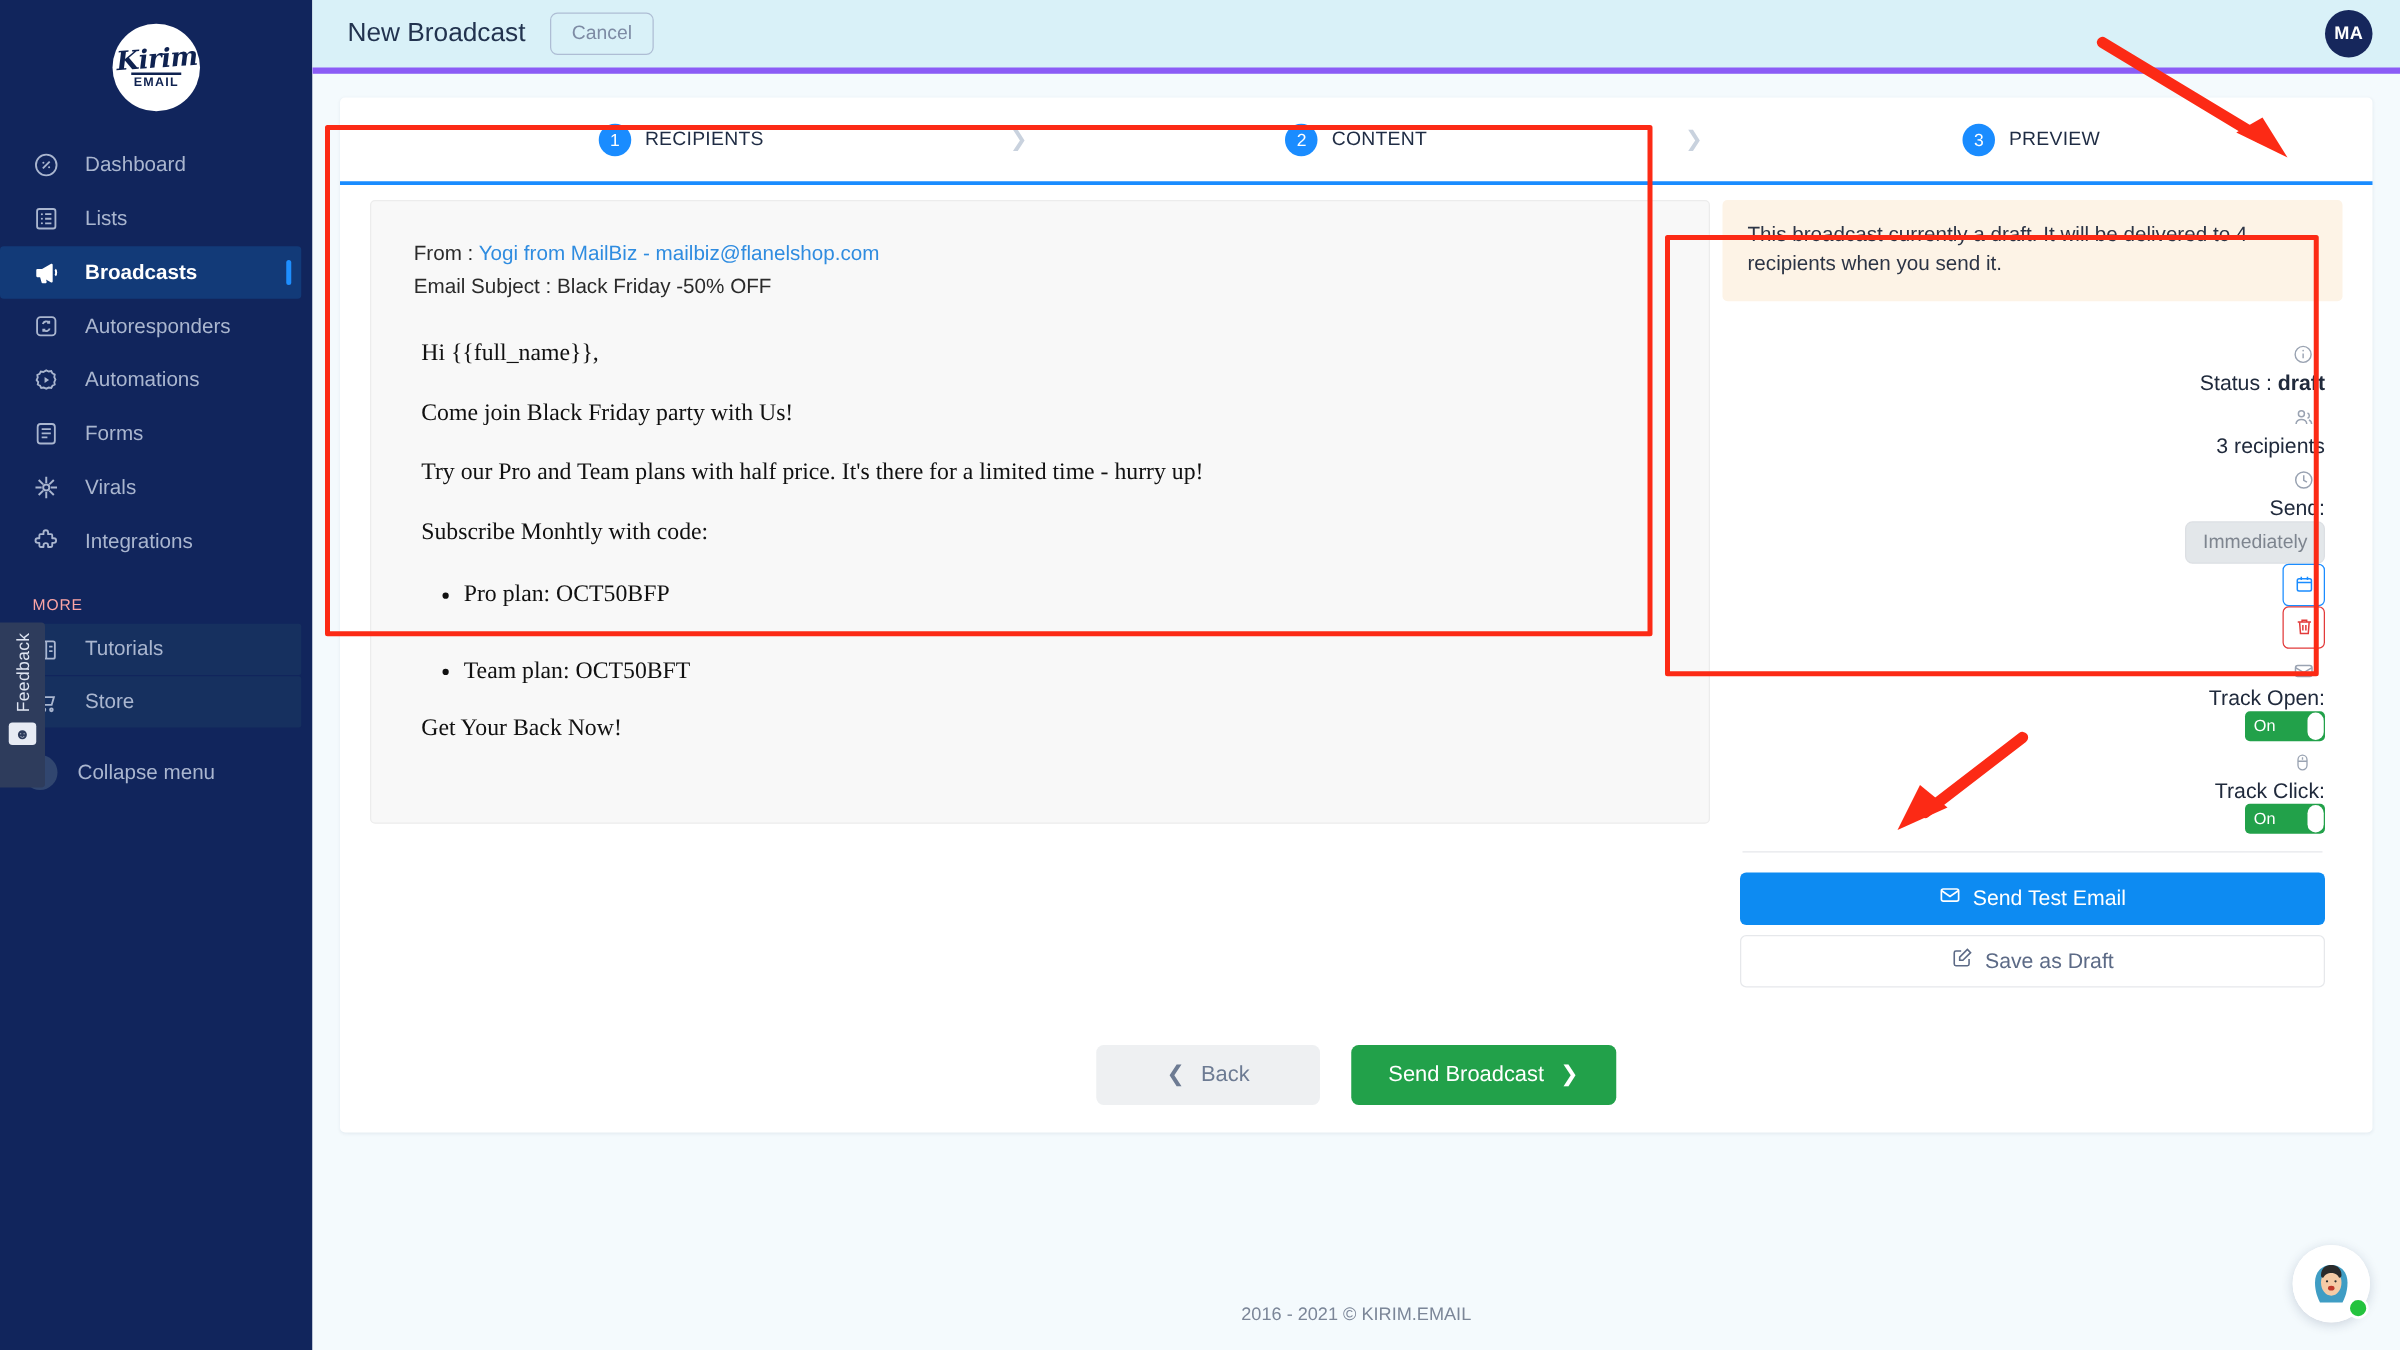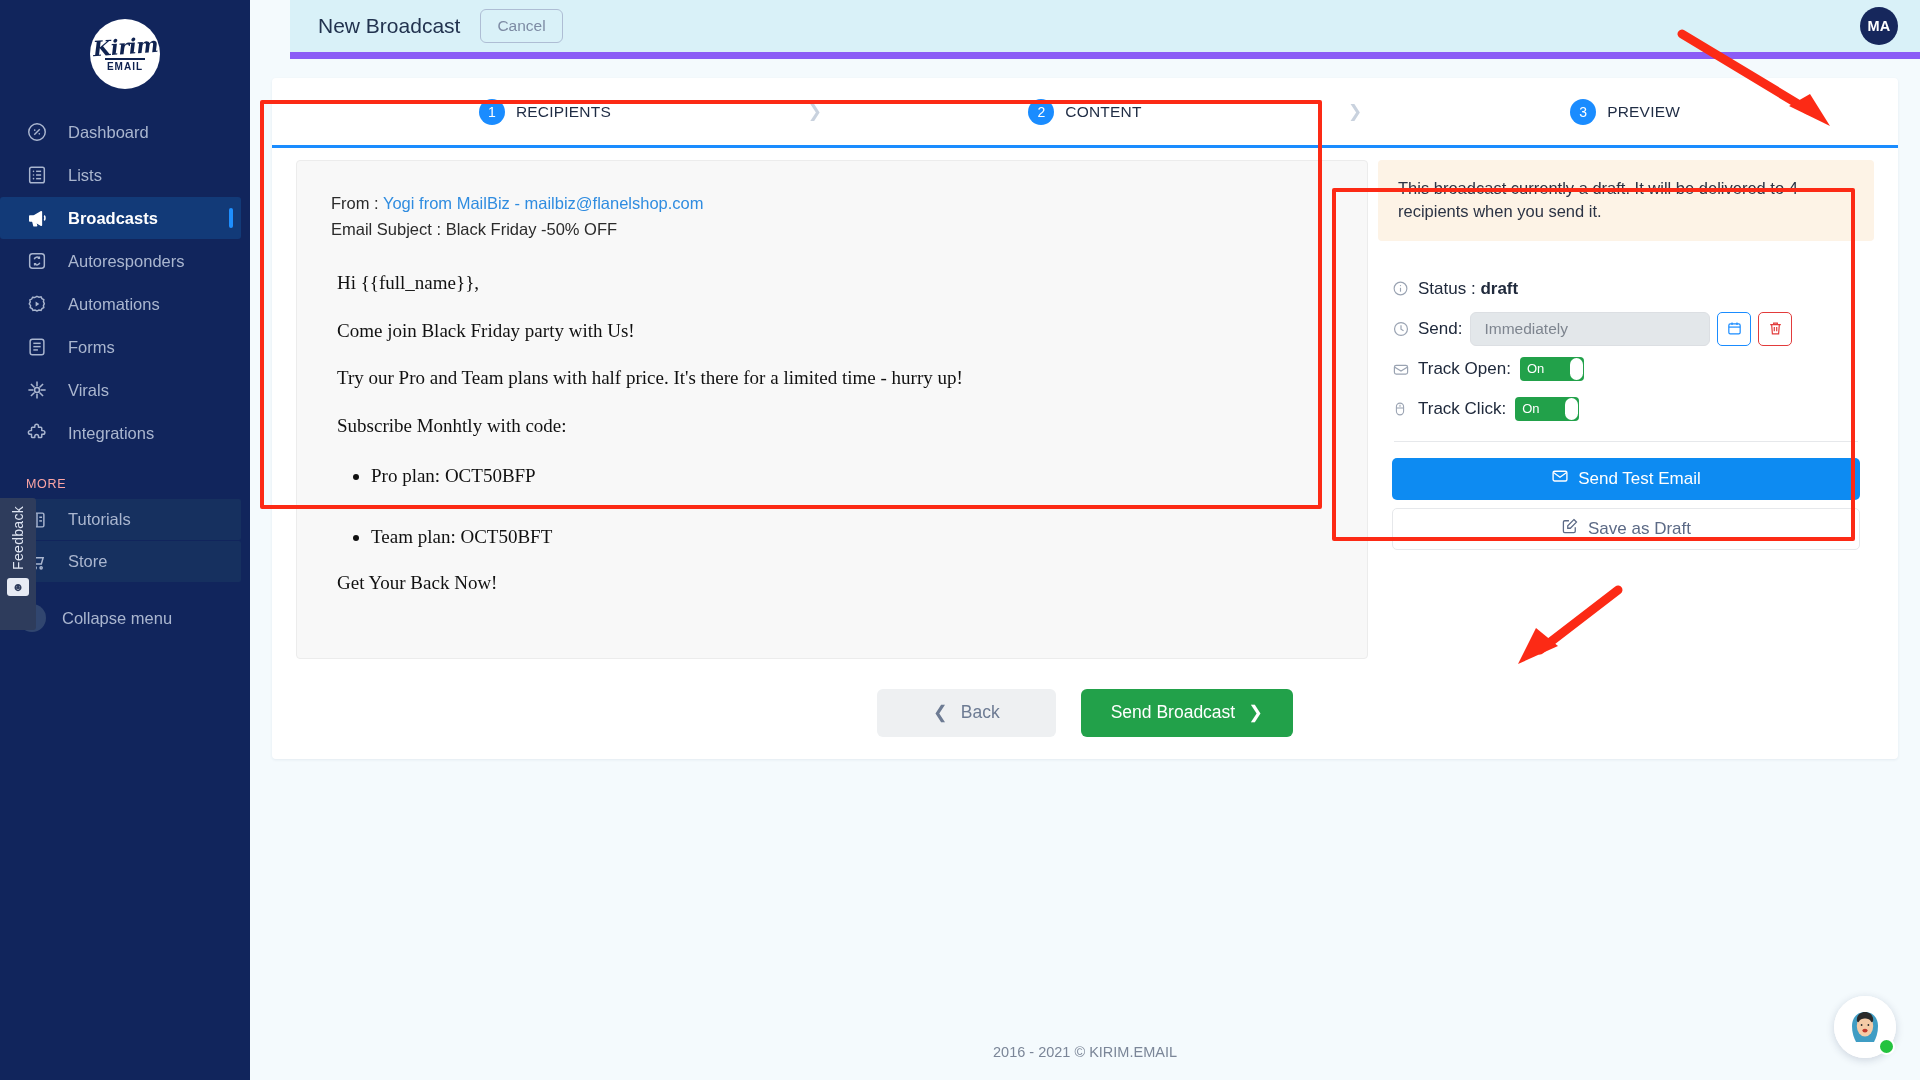"New Broadcast" .topbar { border-bottom: 7px solid #8b5cf6 -> 5px solid #8b5cf6; margin-left: 40px -> none }
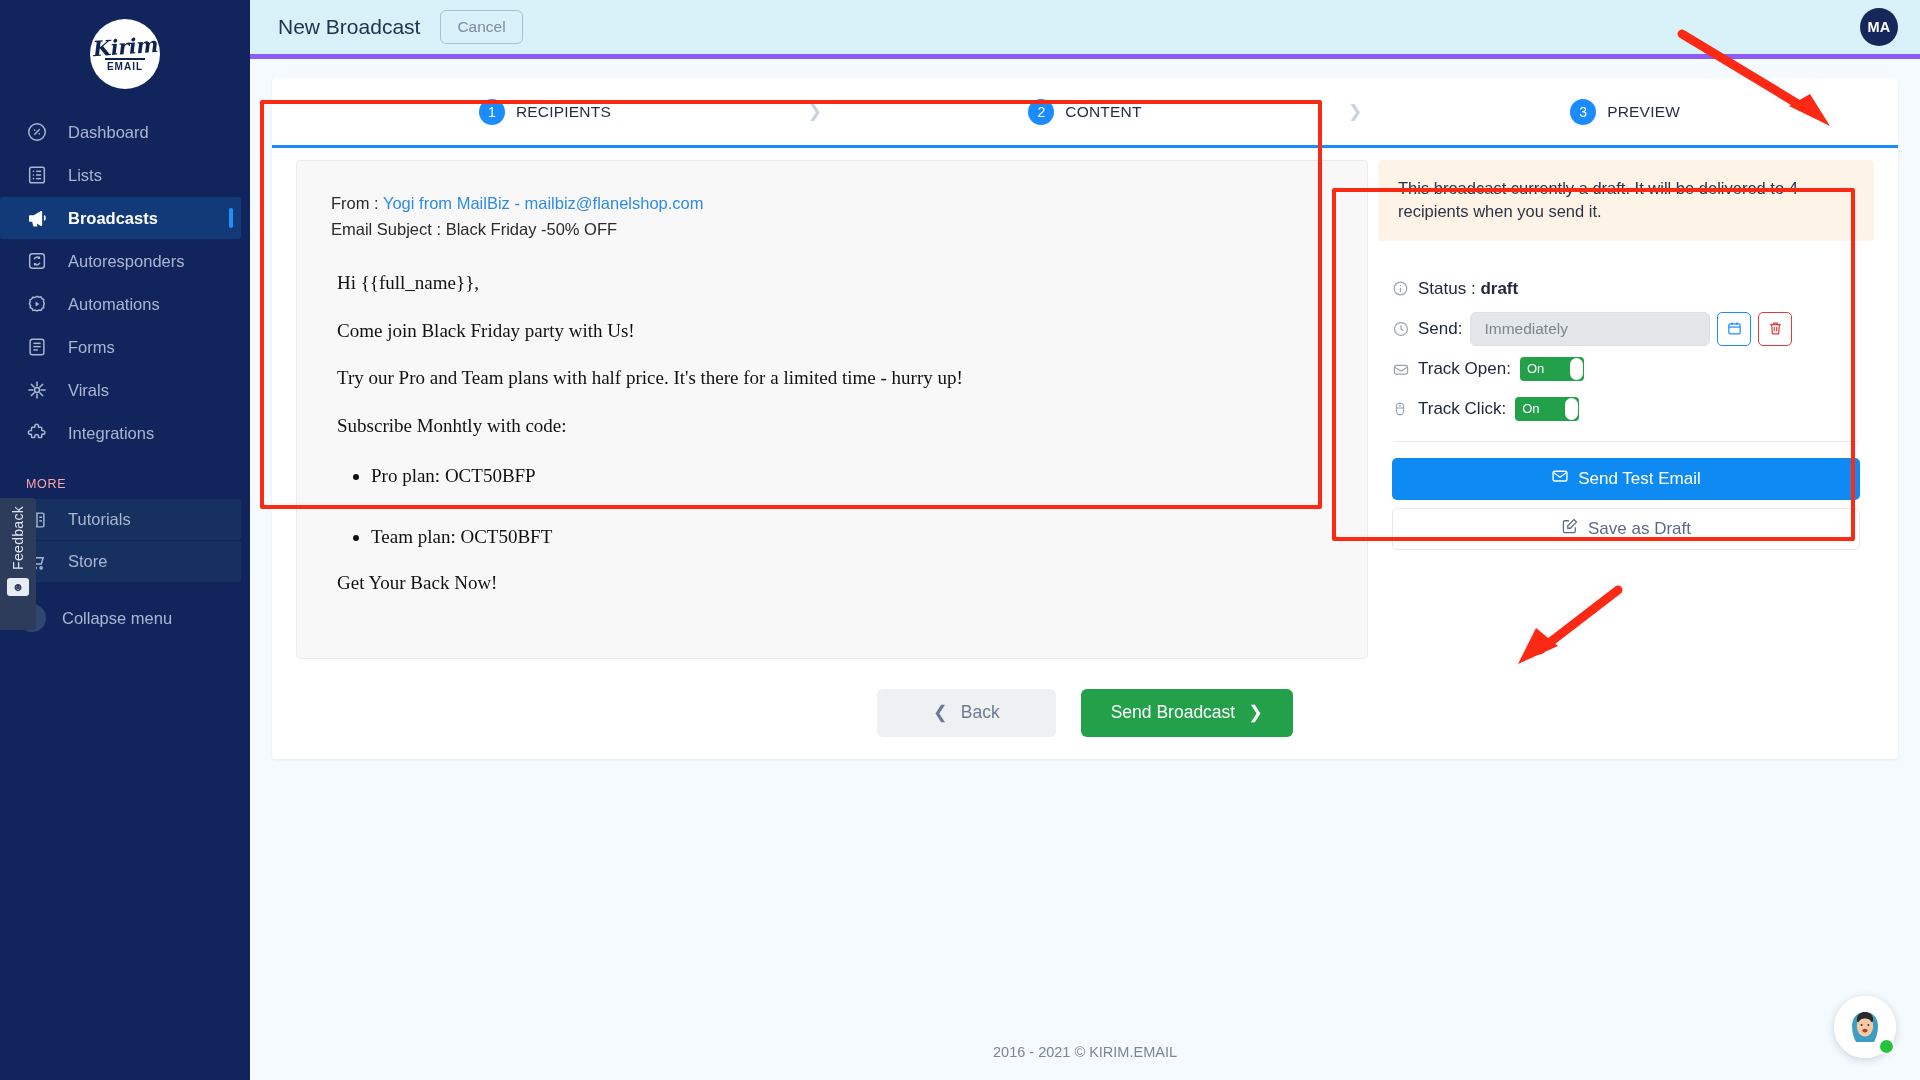"Status : draft" .srow { align-items: center -> flex-end; flex-direction: none -> column }
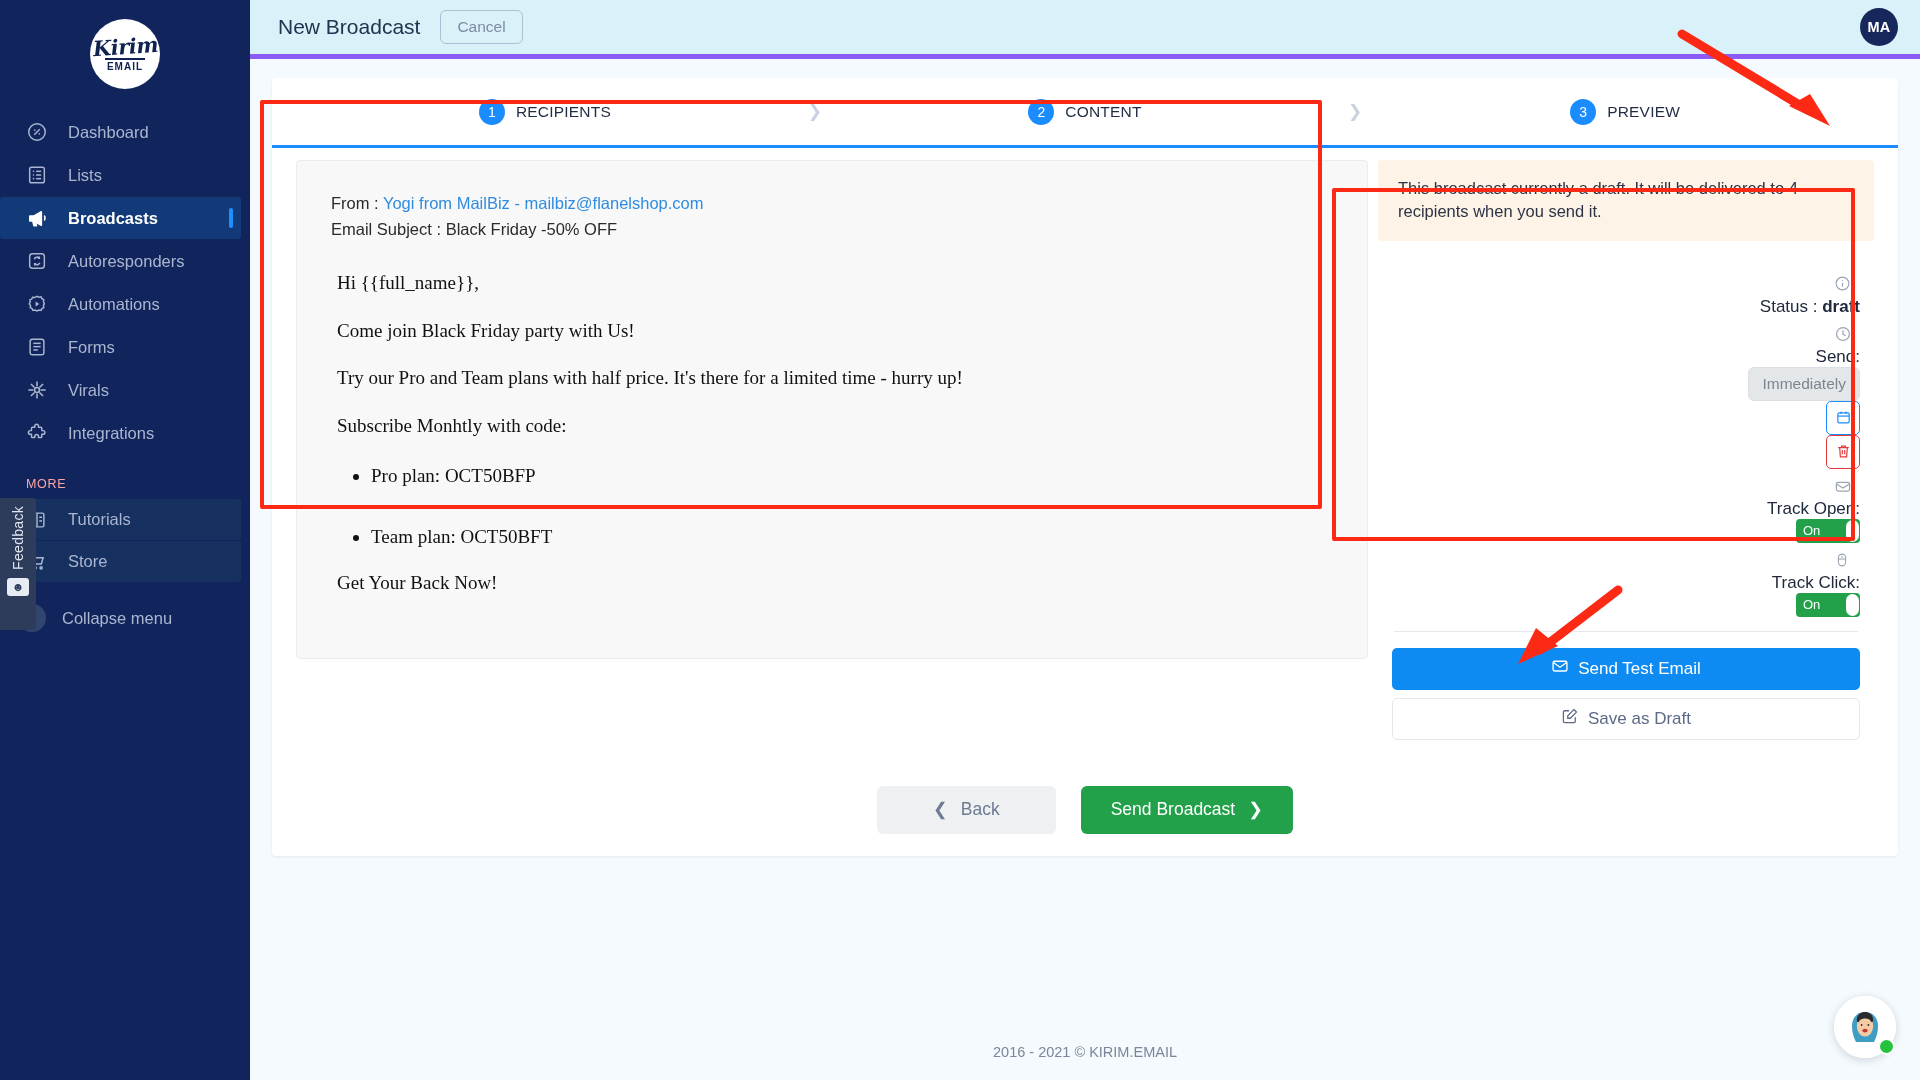"3 recipients" div.srow { html: none -> <div> <span> <svg> <circle></circle> <path></path> <path></path> </svg> </span> <span>3 recipients</span> </div> }
